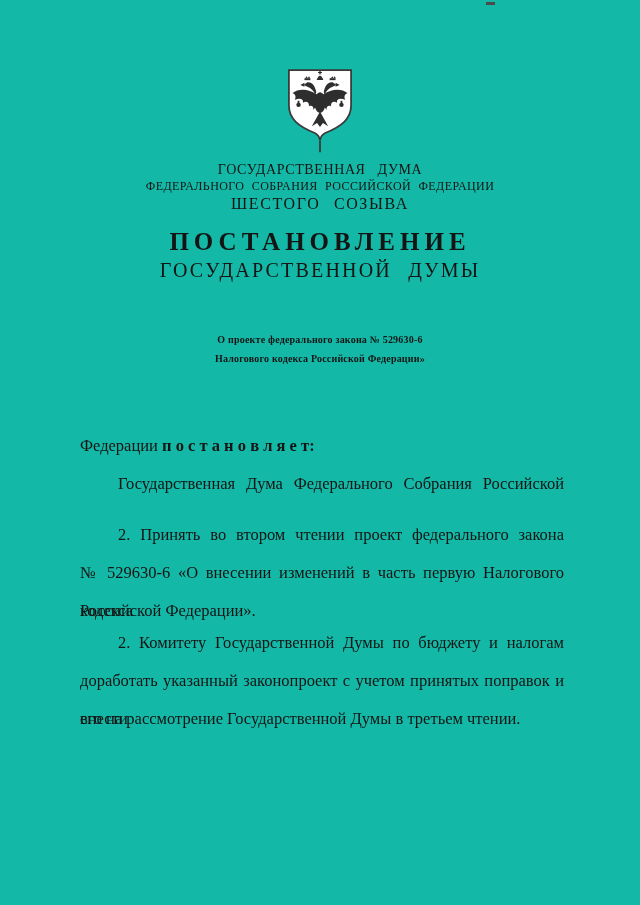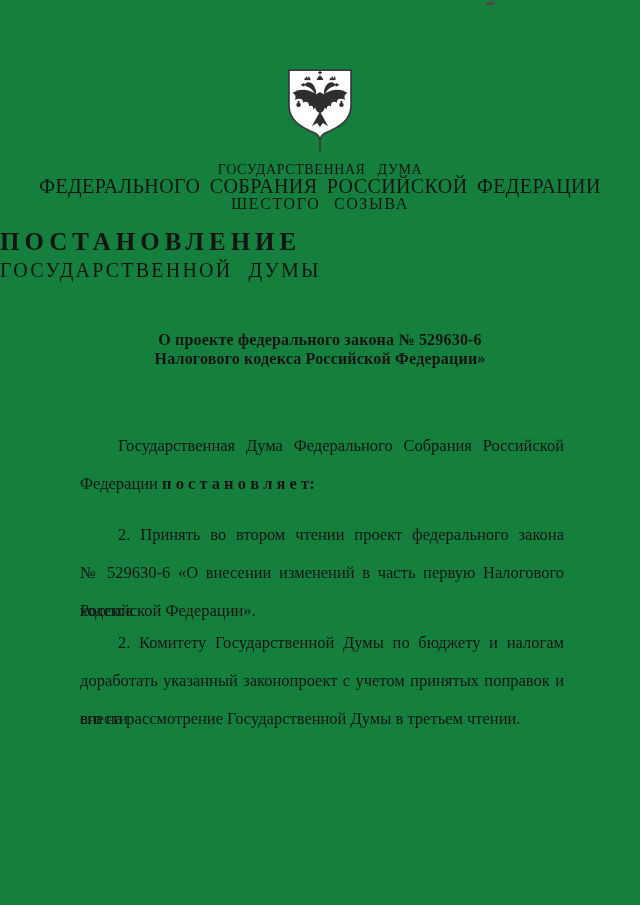"ГОСУДАРСТВЕННАЯ ДУМА" .page { background: #15803d -> #14b8a6 }
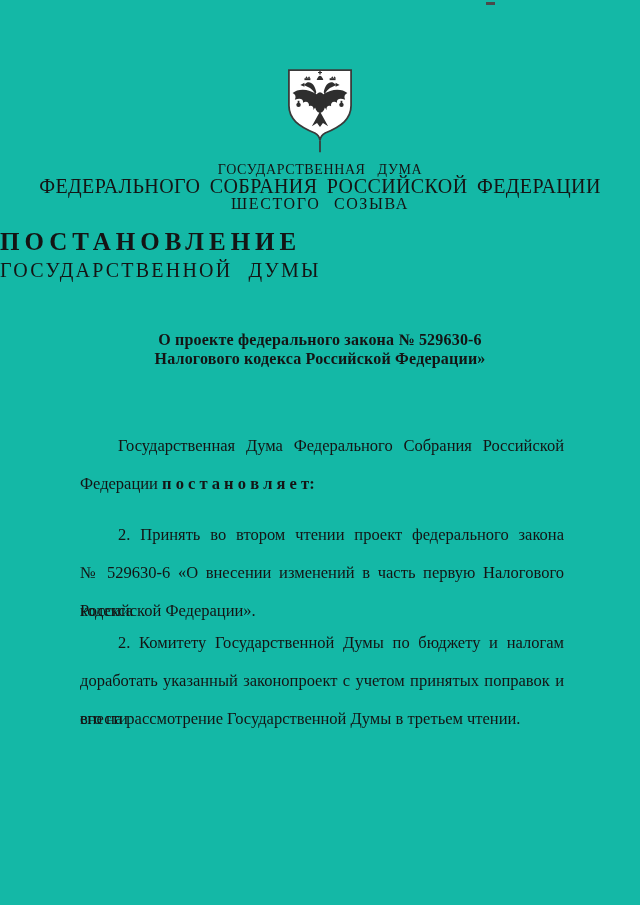"ФЕДЕРАЛЬНОГО СОБРАНИЯ РОССИЙСКОЙ" .org2 { font-size: 20px -> 12px }
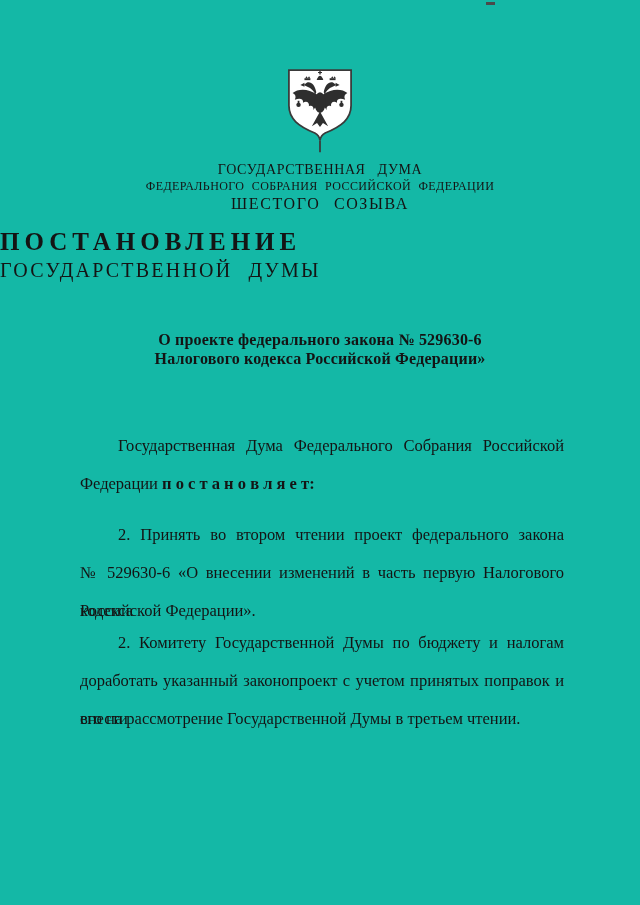"ПОСТАНОВЛЕНИЕ" .title-block { text-align: left -> center }
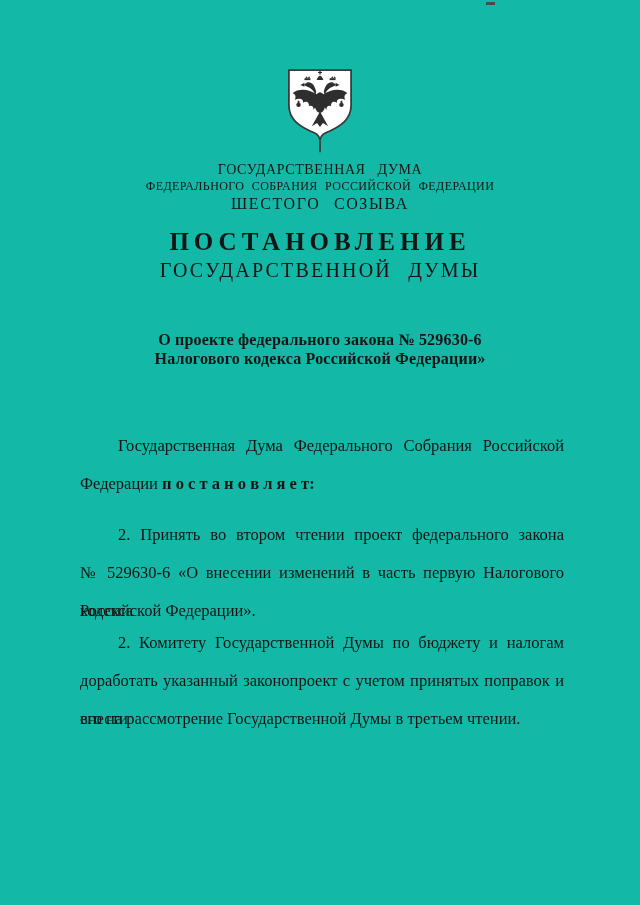"О проекте федерального закона №" .subject-block { font-size: 16px -> 10px }
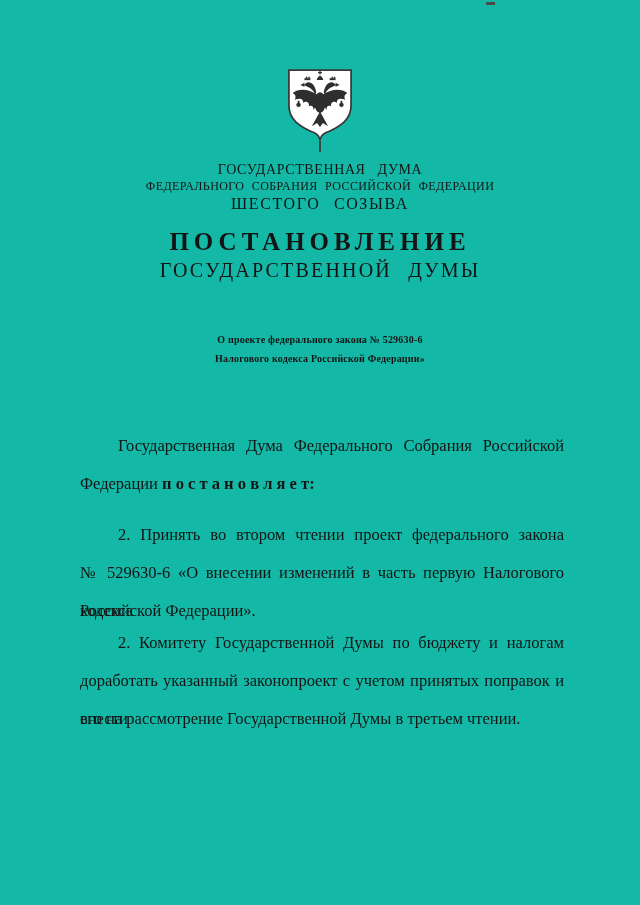"Государственная Дума Федерального" div.line { order: before "Федерации п о с т" -> after "Федерации п о с т" }
